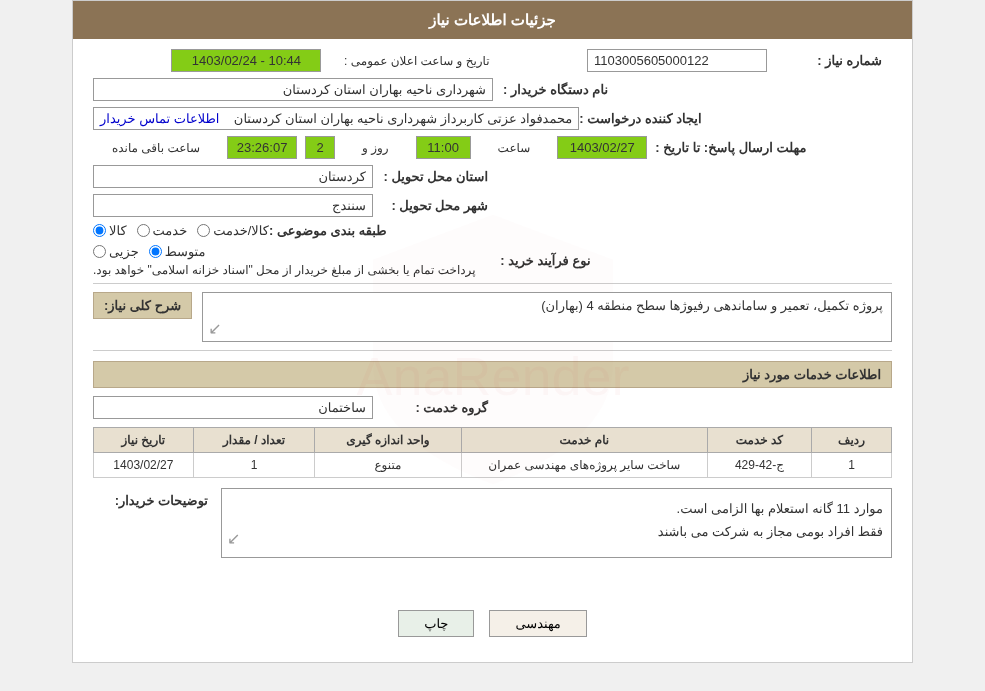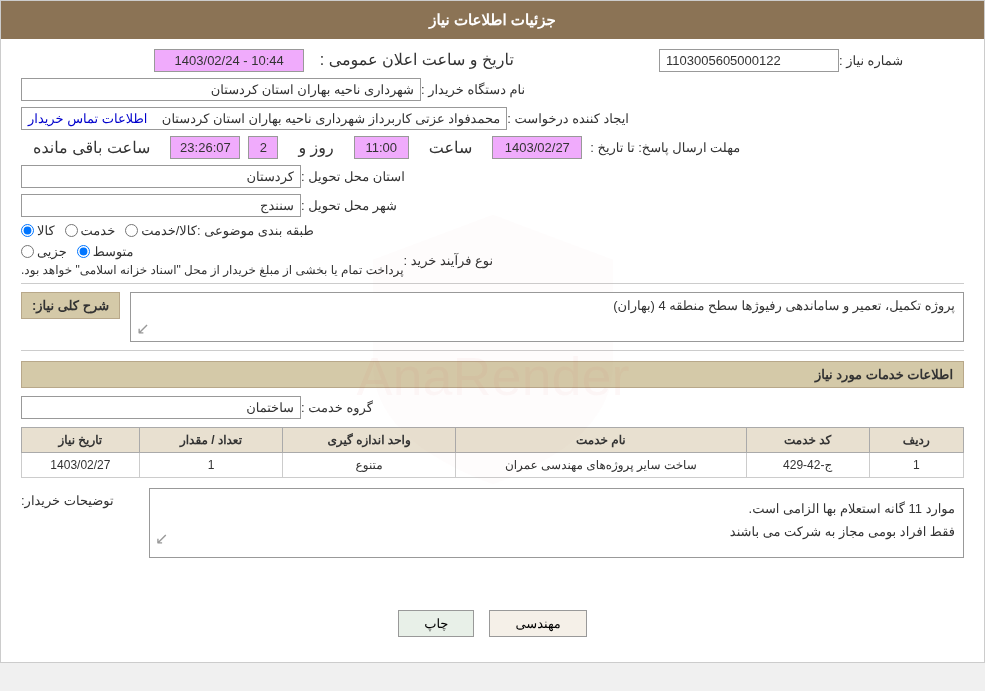"جزئیات اطلاعات نیاز" .container { width: 985px -> 841px }
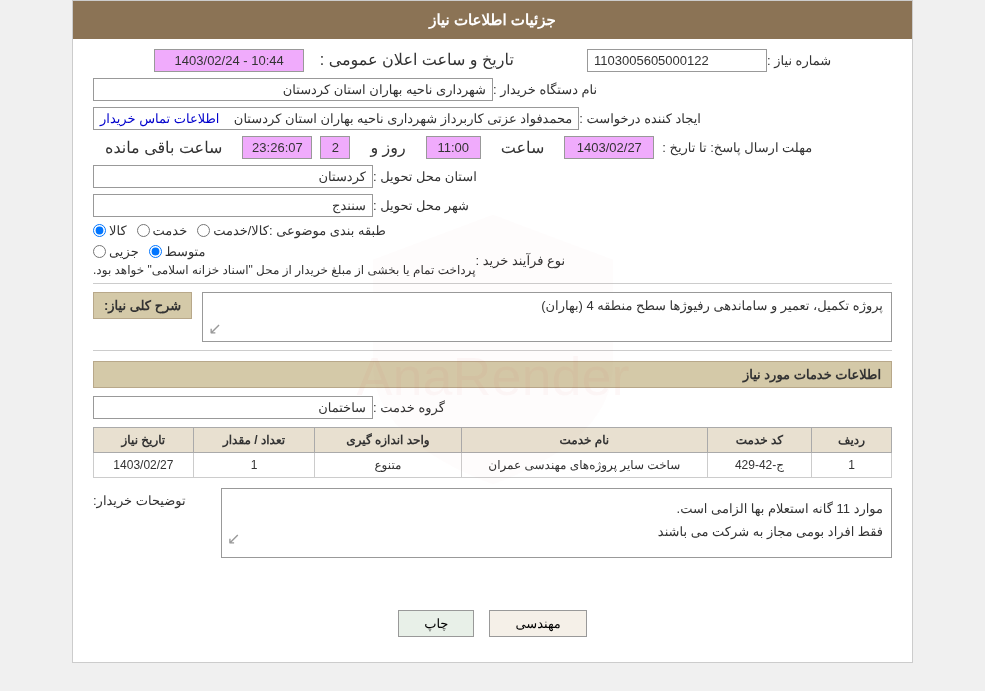"1403/02/24 - 10:44" .small-box { background: #f0abfc -> #84cc16 }
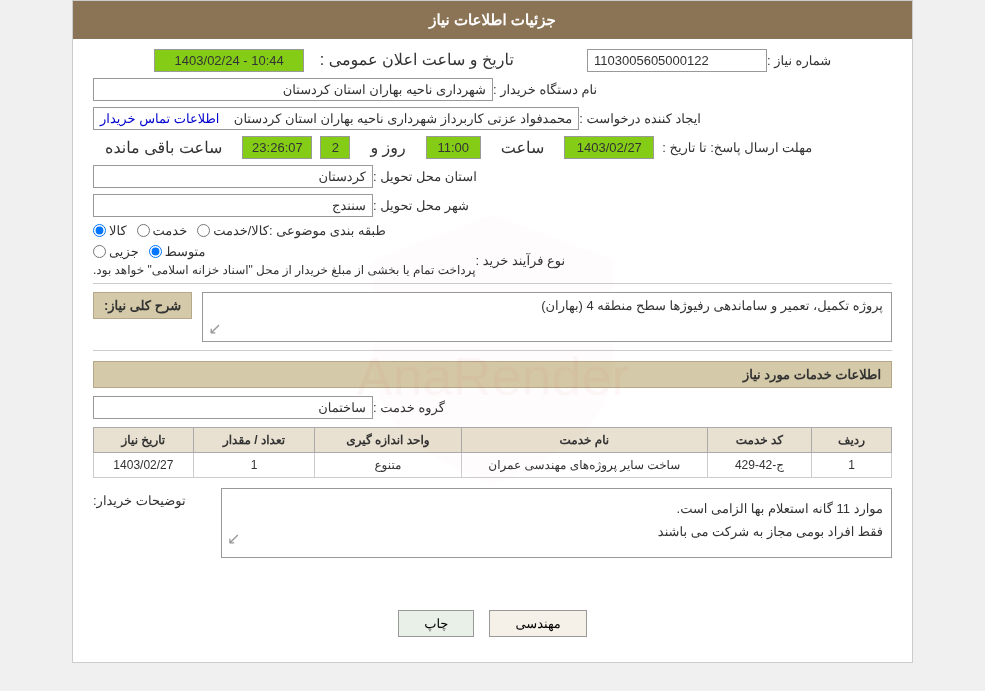"تاریخ و ساعت اعلان عمومی" .inline-label { font-size: 16px -> 12px; margin: 0 12px -> 0 19px }
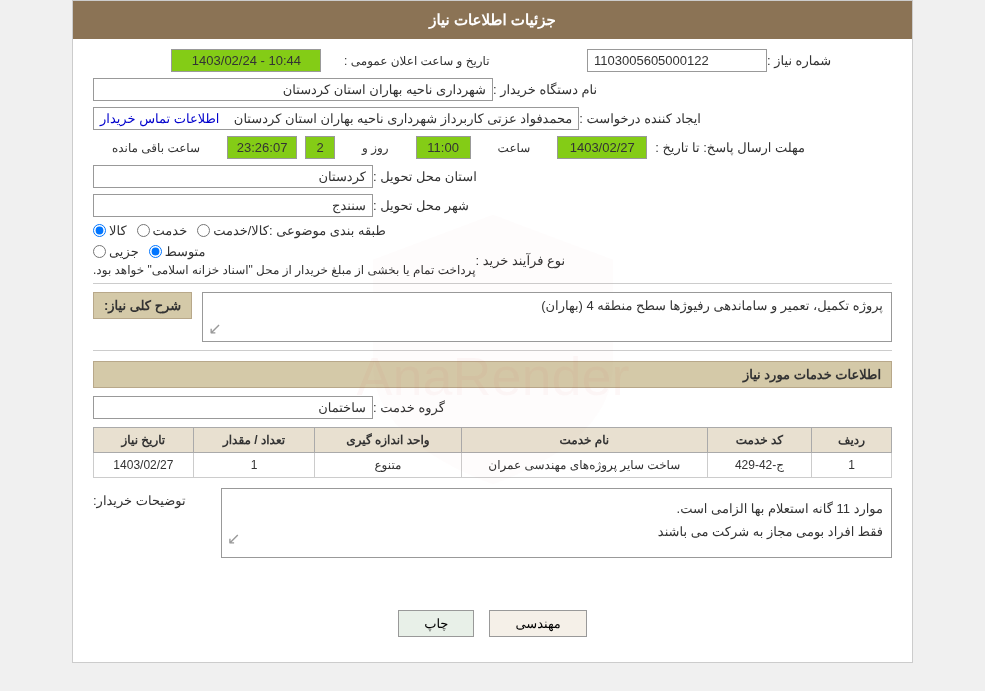"شماره نیاز :" .label { font-weight: normal -> bold; text-align: left -> right }
